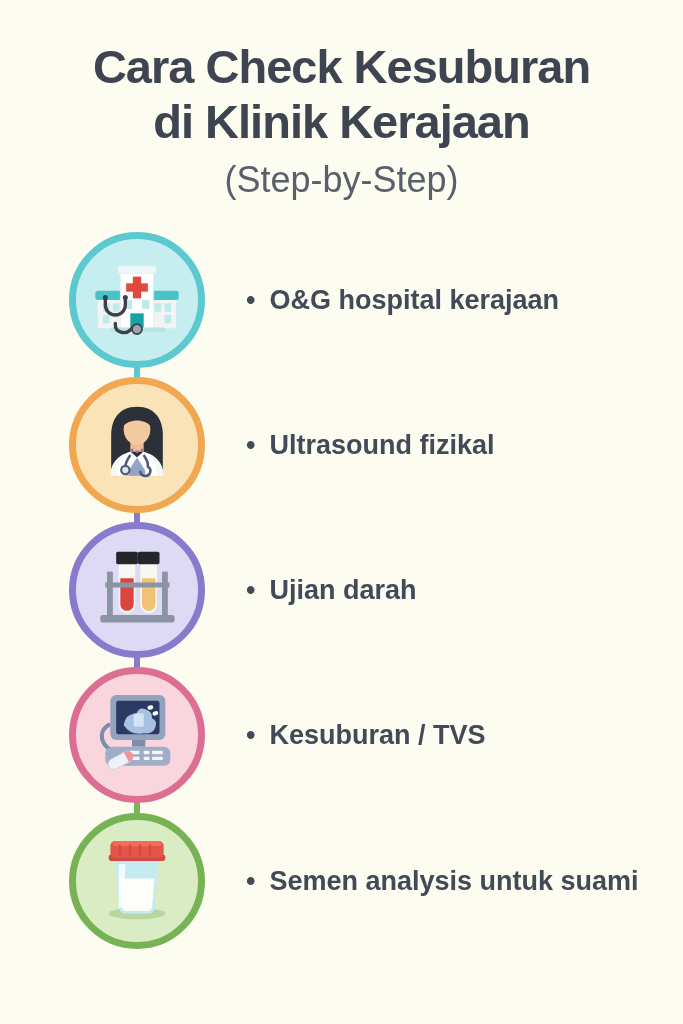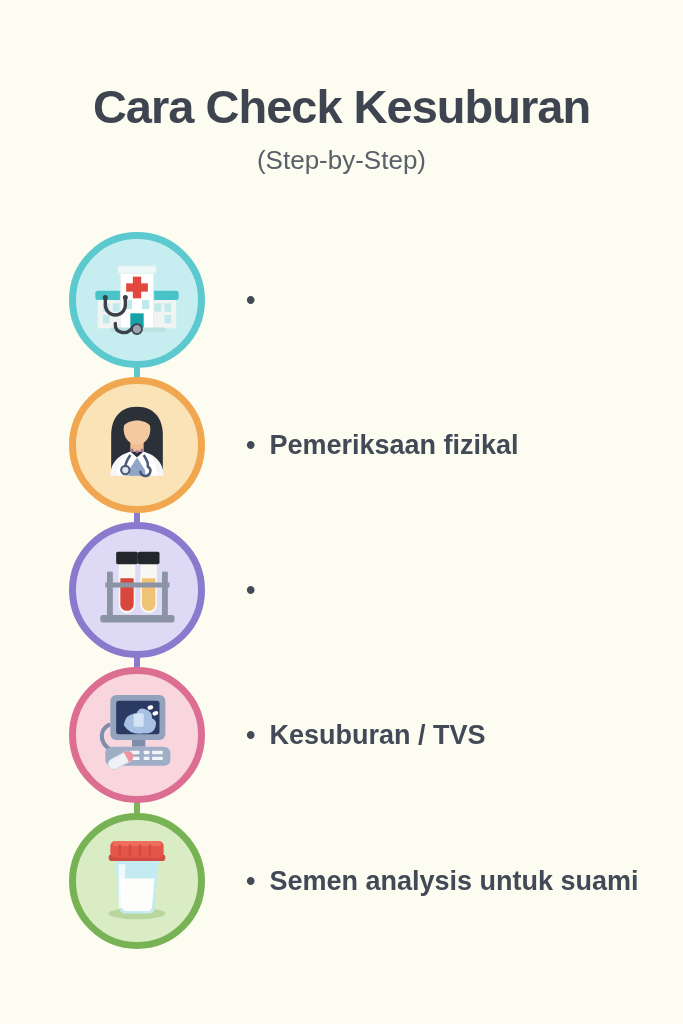"Cara Check Kesuburan" .title { padding-top: 80px -> 40px }
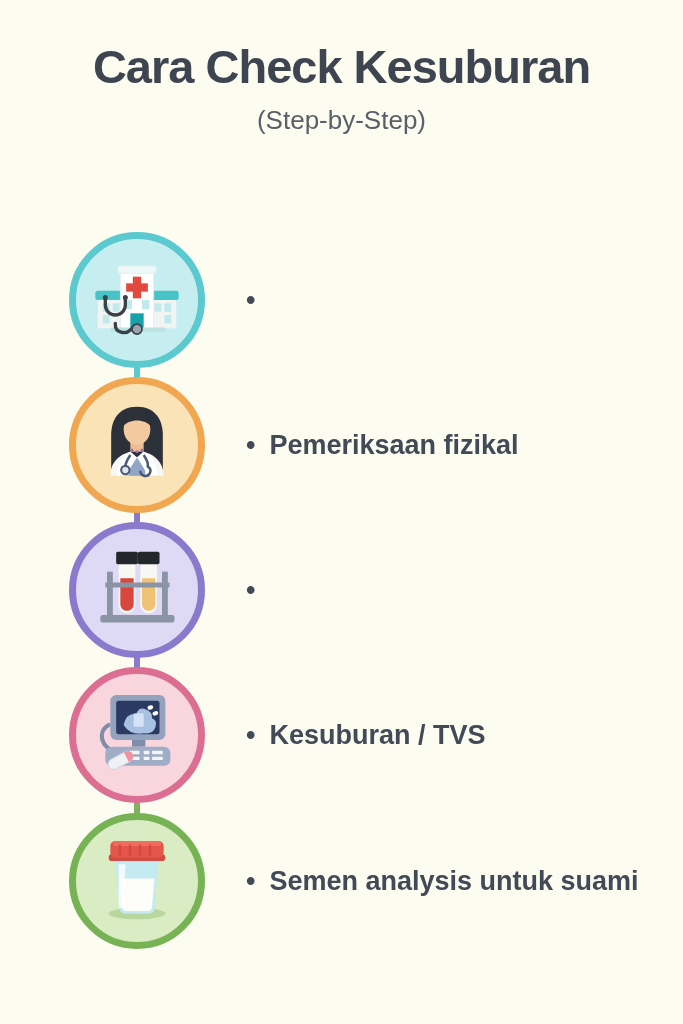"di Klinik Kerajaan" span { html: none -> <span>di Klinik Kerajaan</span> }
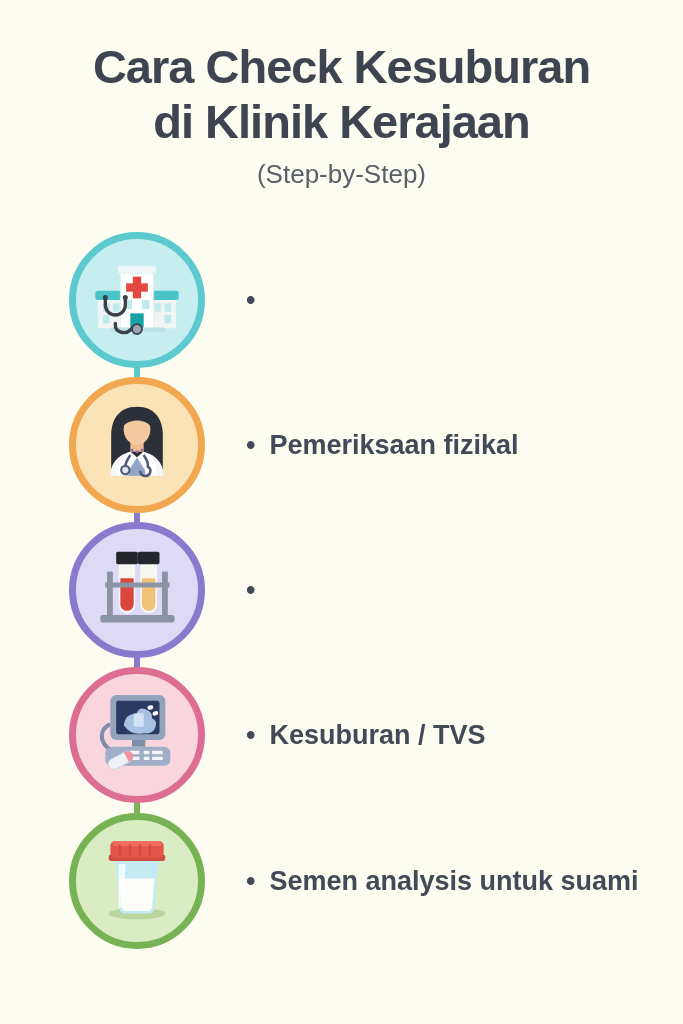"(Step-by-Step)" .subtitle { font-size: 26px -> 36px }
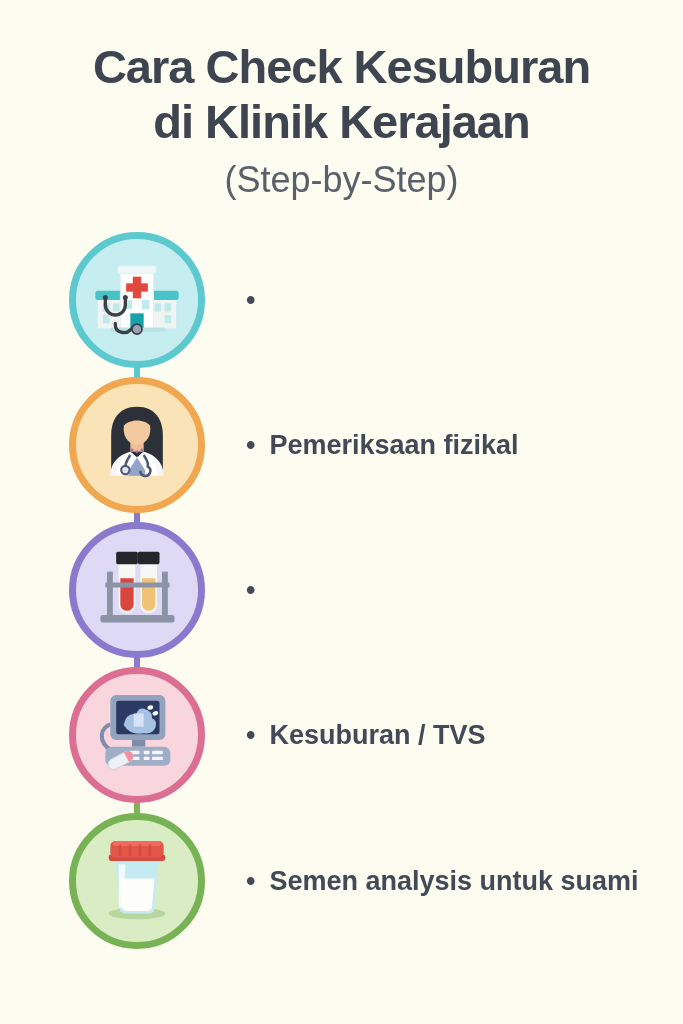"O&G hospital kerajaan" div { html: none -> <div>O&amp;G hospital kerajaan</div> }
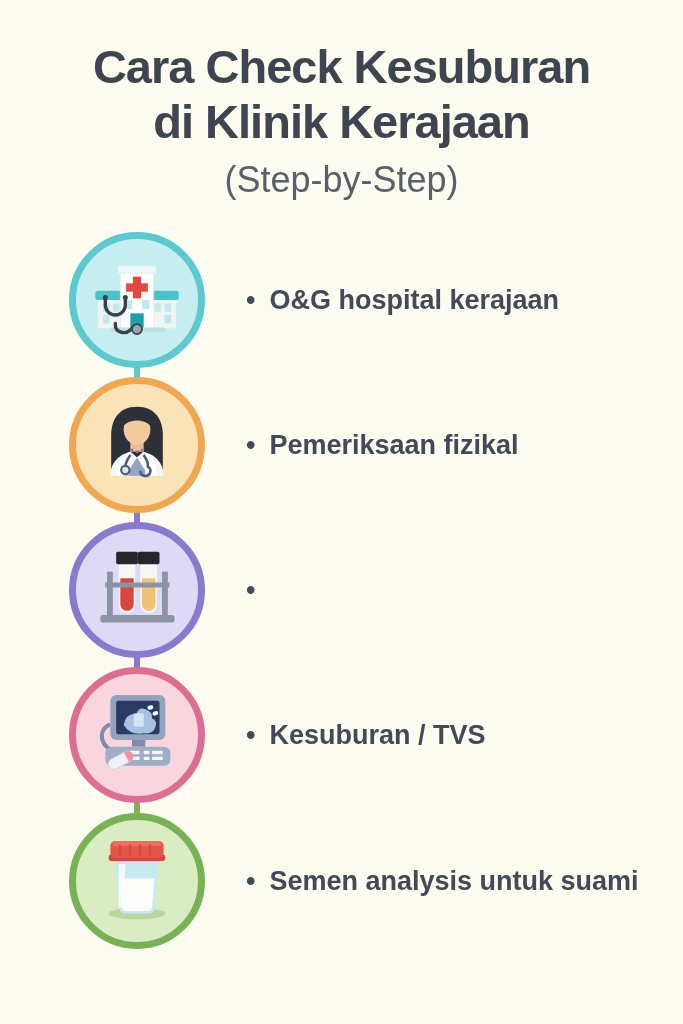"Pemeriksaan fizikal" div { text: Pemeriksaan -> Ultrasound }
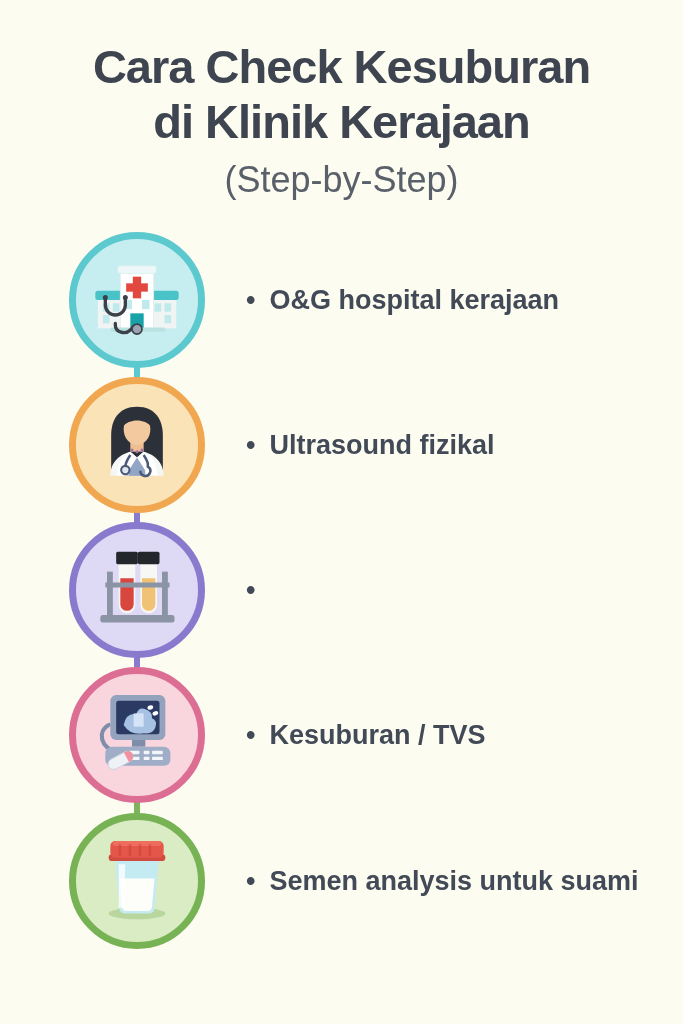"Ujian darah" div.lines { html: none -> <div> <div>Ujian darah</div> </div> }
